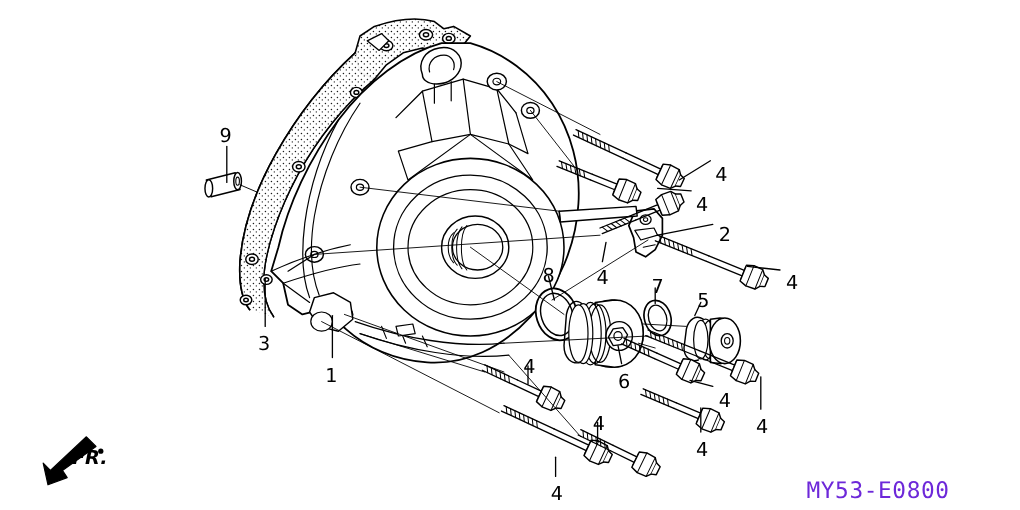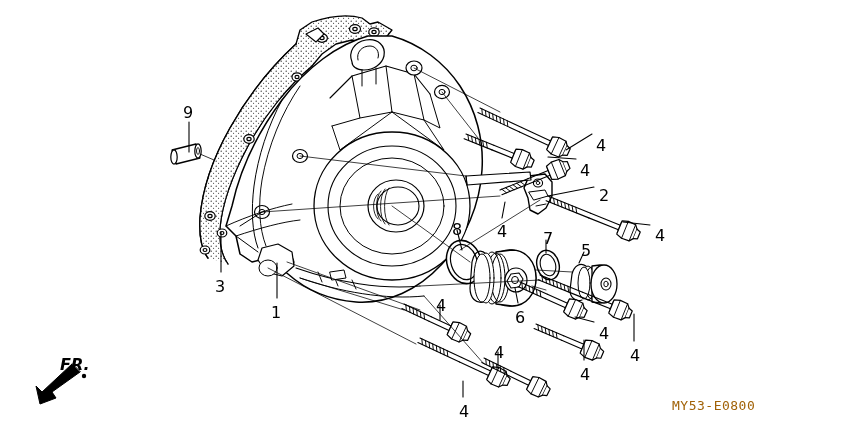"FR." #frlabel { top: 355px -> 372px }
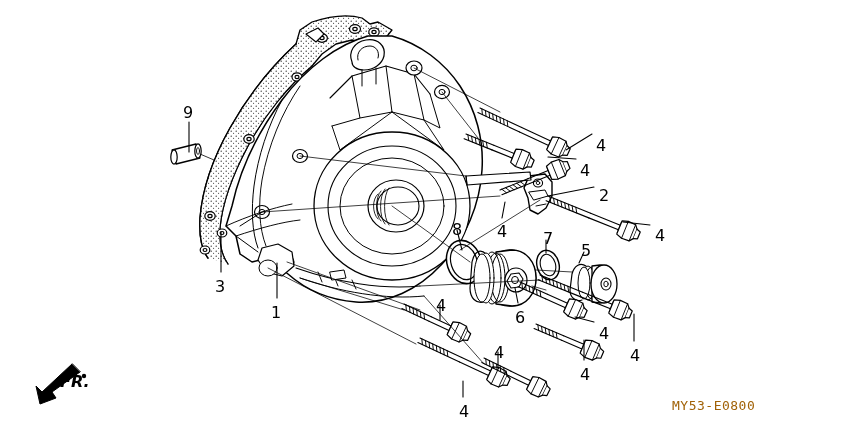"MY53-E0800" #partno { color: #a16207 -> #6d28d9; font-size: 13px -> 19px }
